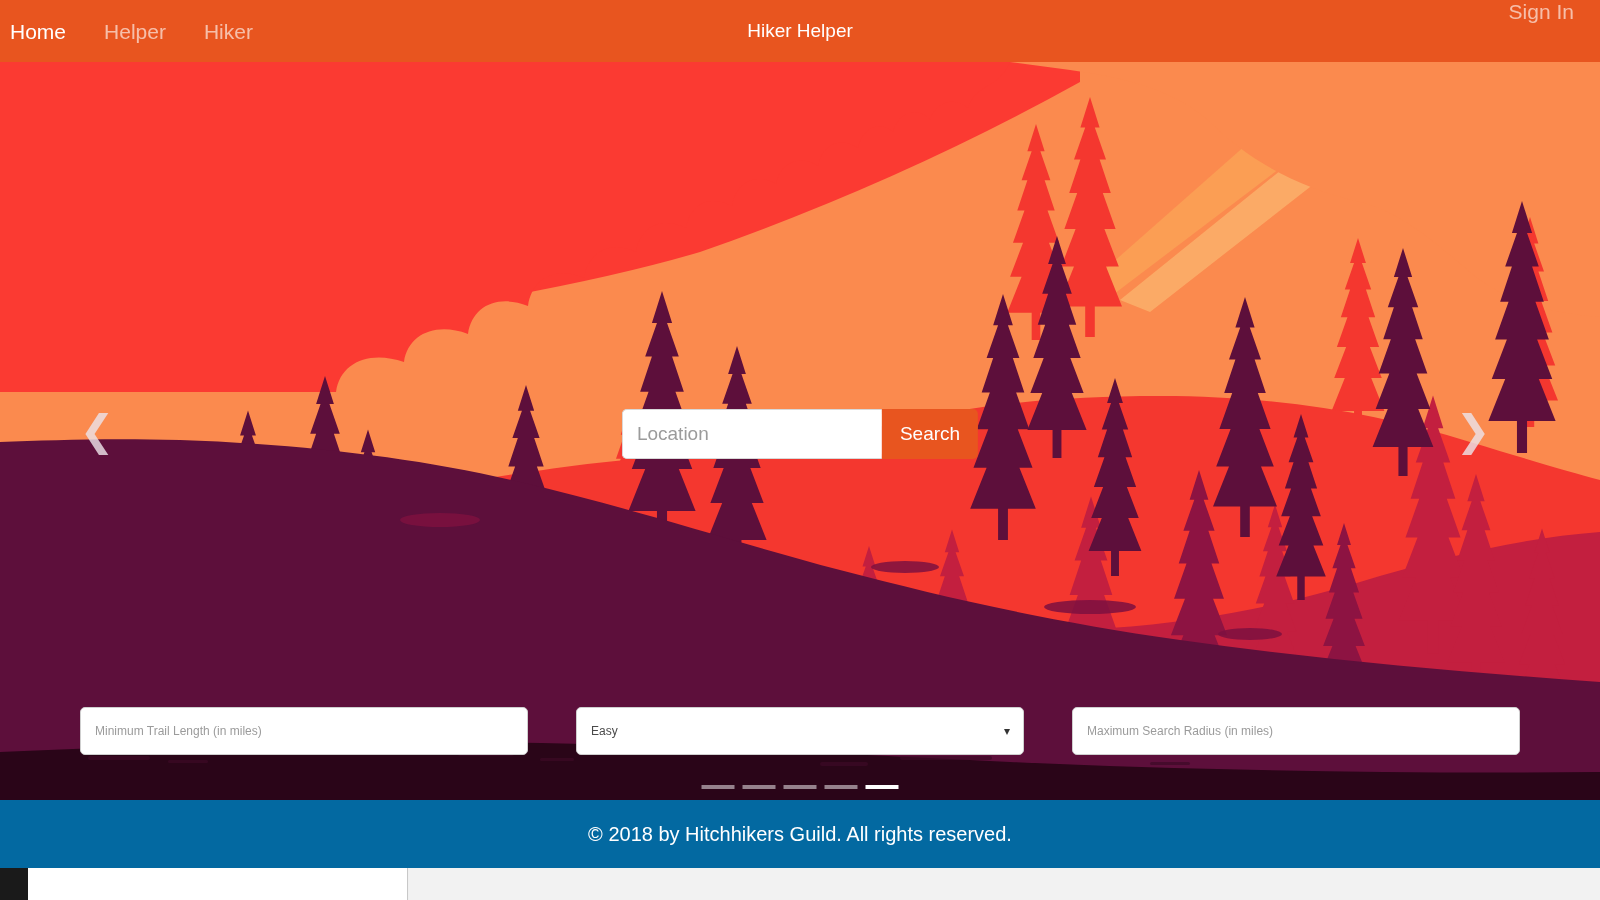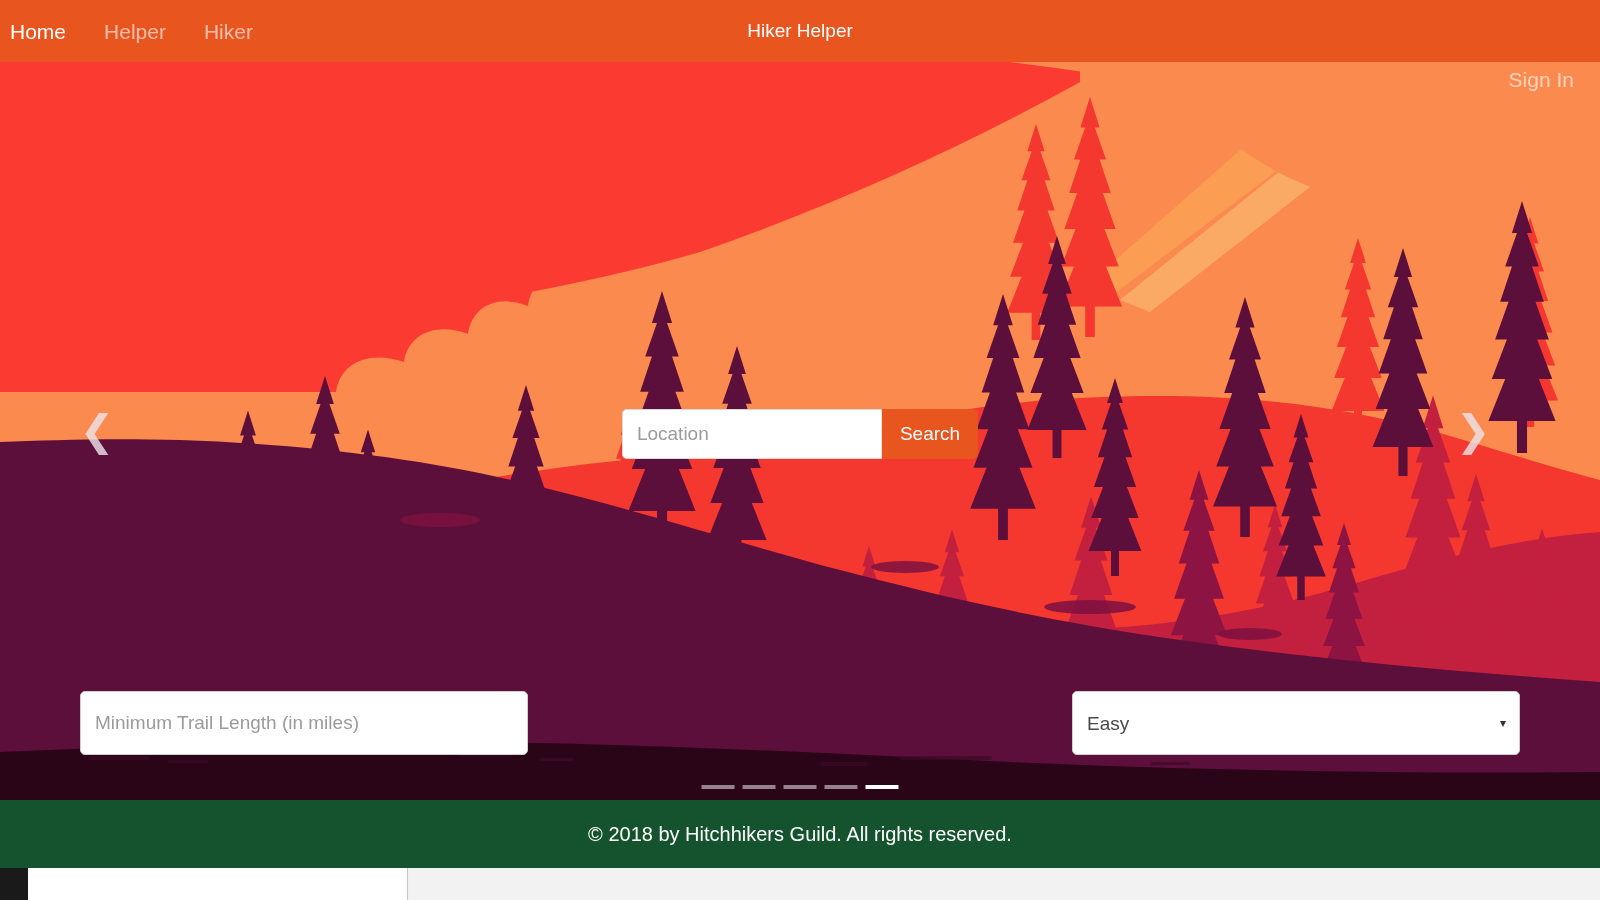"Sign In" .nav-right { align-items: flex-end -> flex-start; margin-top: 48px -> none }
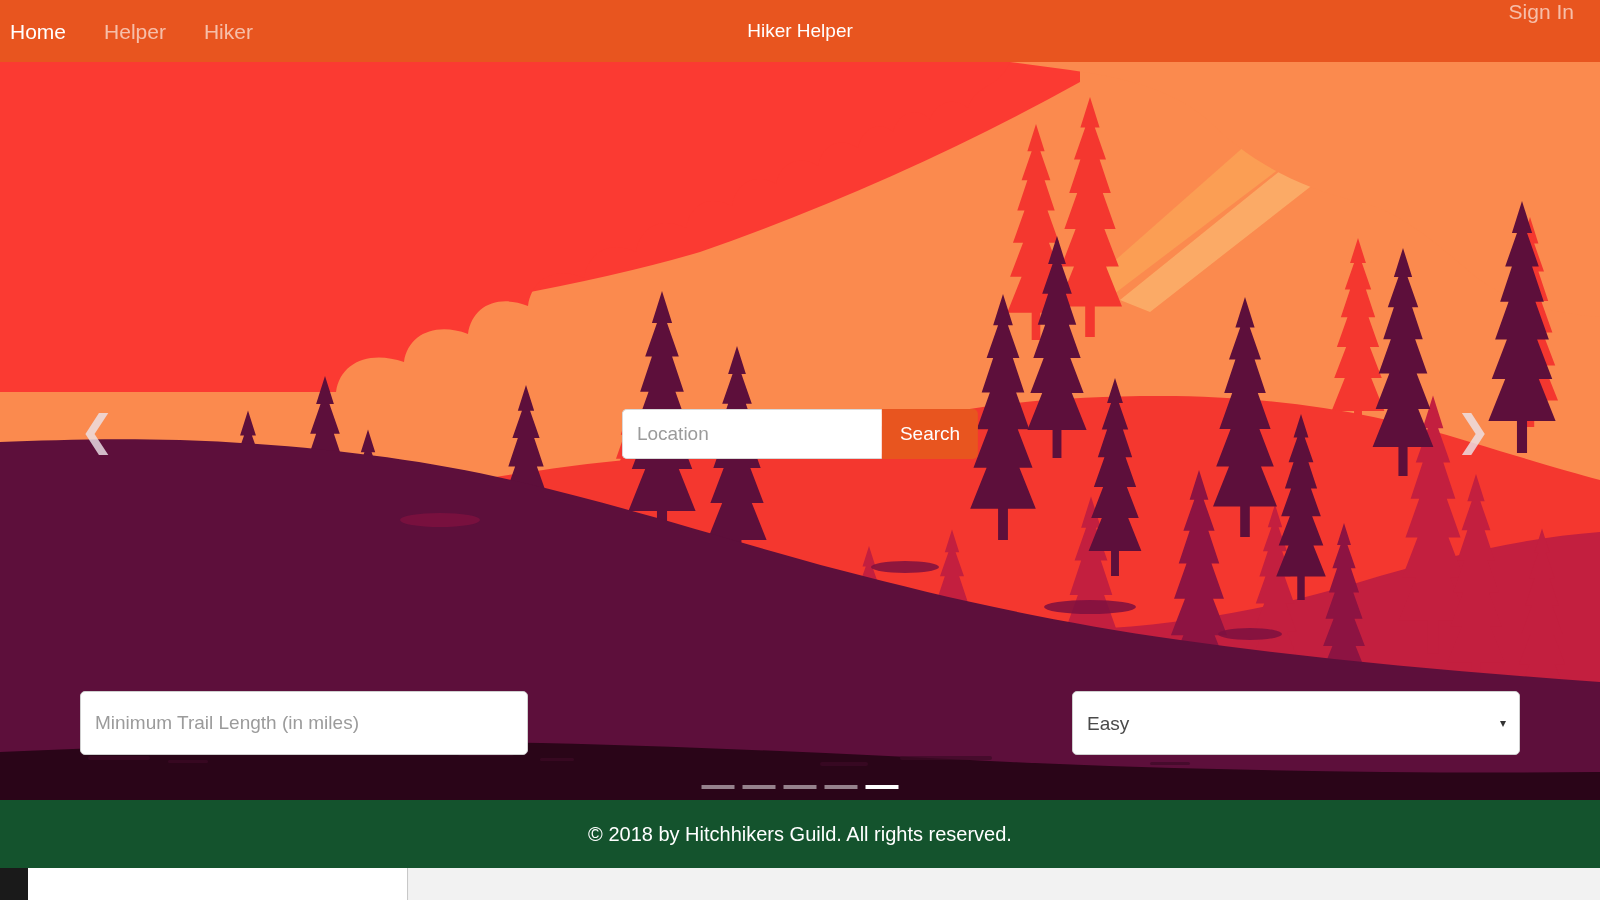"Minimum Trail Length (in miles)" .filter-input, .filter-select { font-size: 19px -> 12px; height: 64px -> 48px }
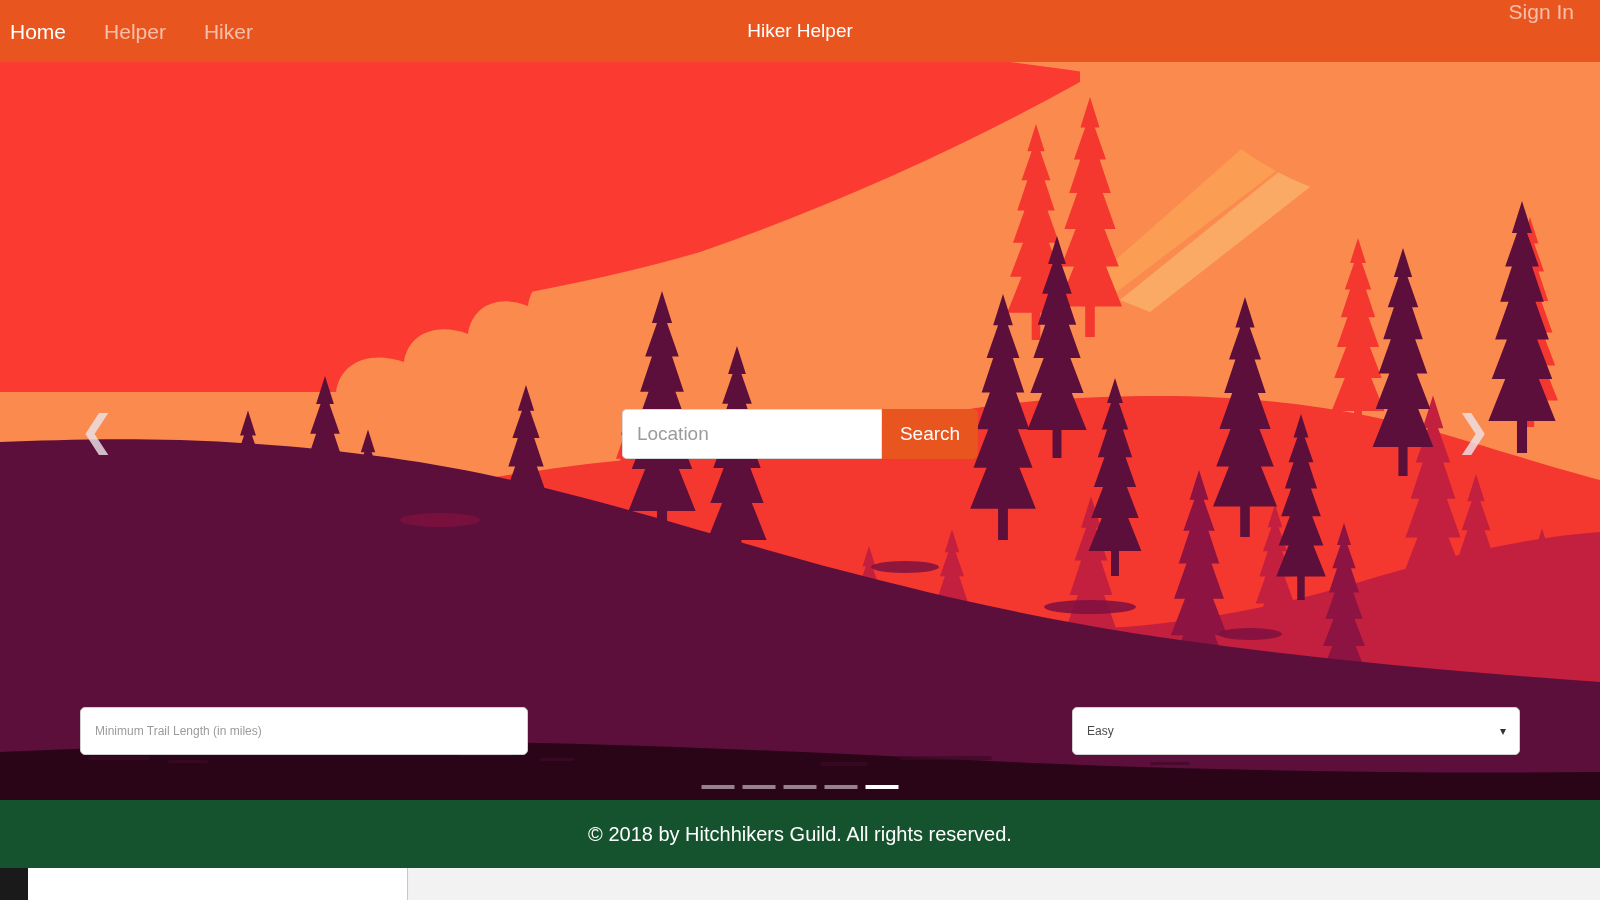"Maximum Search Radius (in miles)" div.filter-cell { html: none -> <div> <input> </div> }
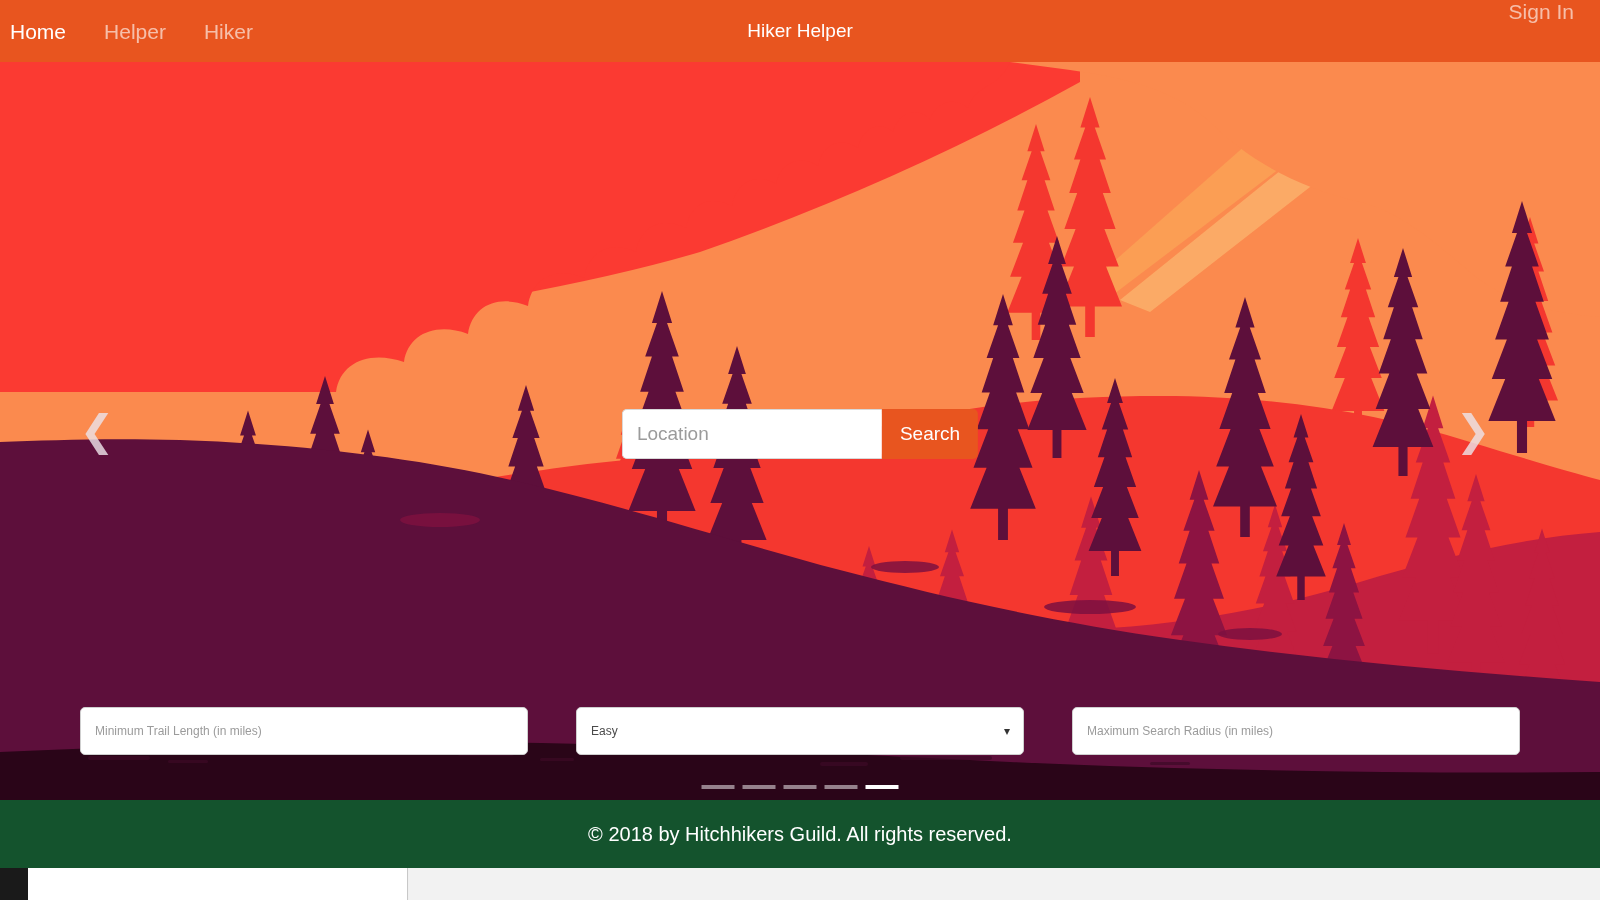"© 2018 by Hitchhikers Guild." .footer { background: #14532d -> #0369a1 }
